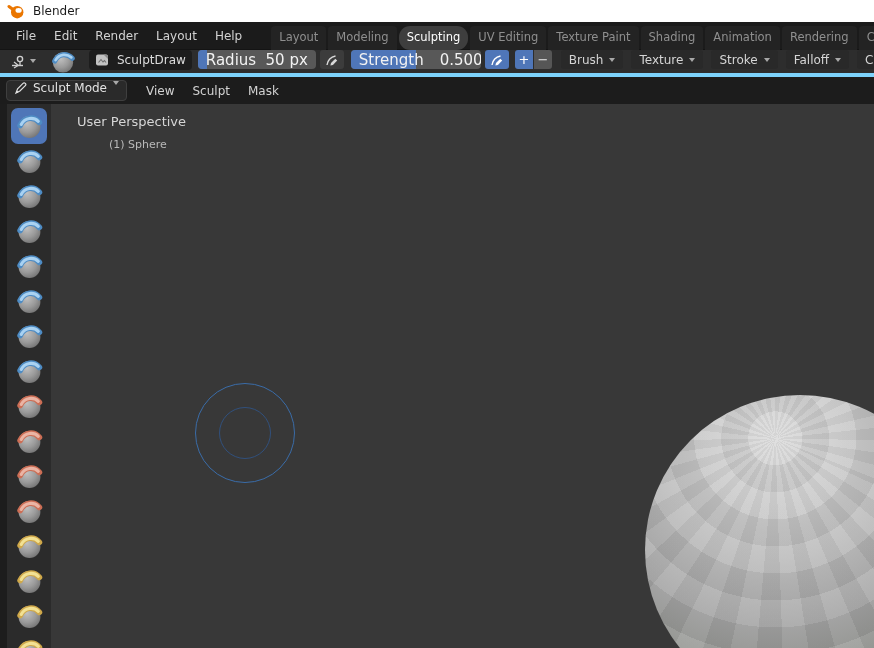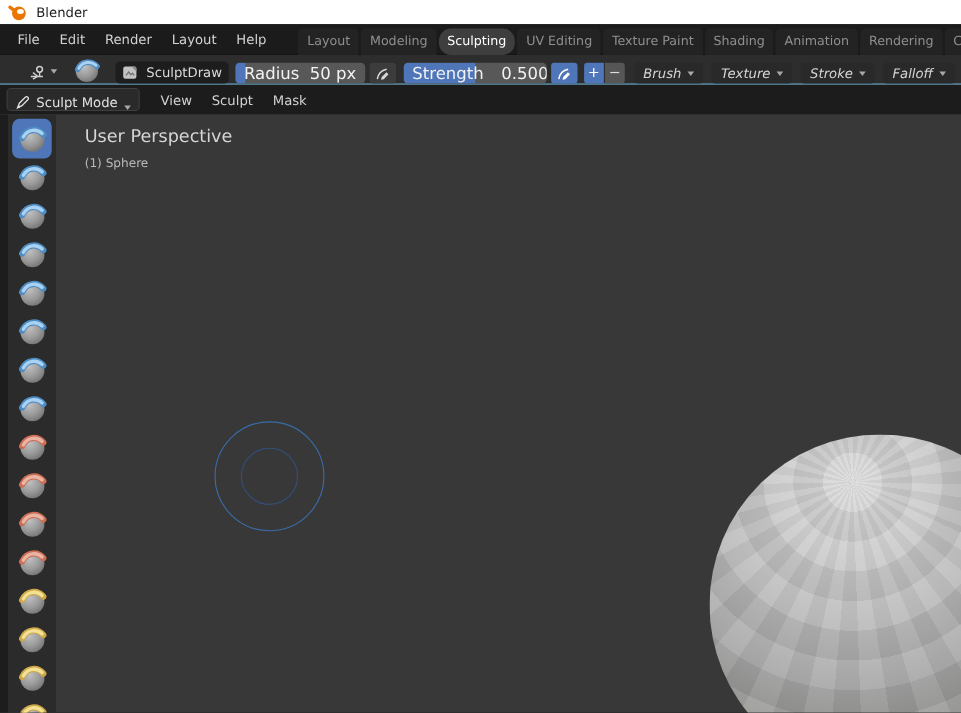"SculptDraw" .toolrow { align-items: flex-end -> flex-start; border-bottom: 1px solid #7dd3fc -> 4px solid #7dd3fc; padding-left: 22px -> 6px }
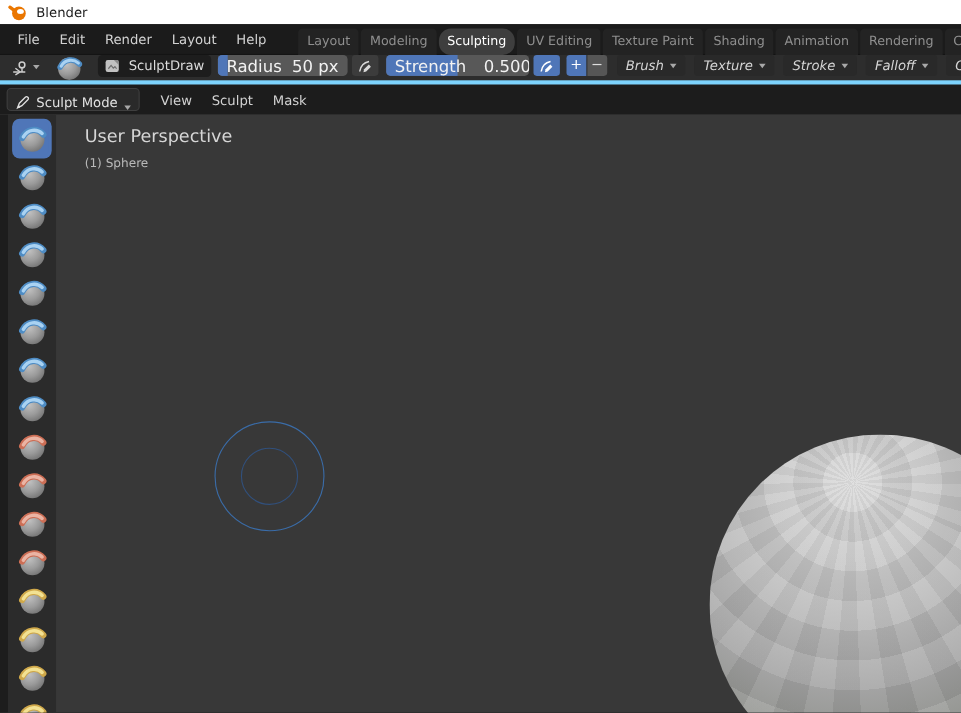"Brush" .dropdown-btn span:first-child { font-style: italic -> none }
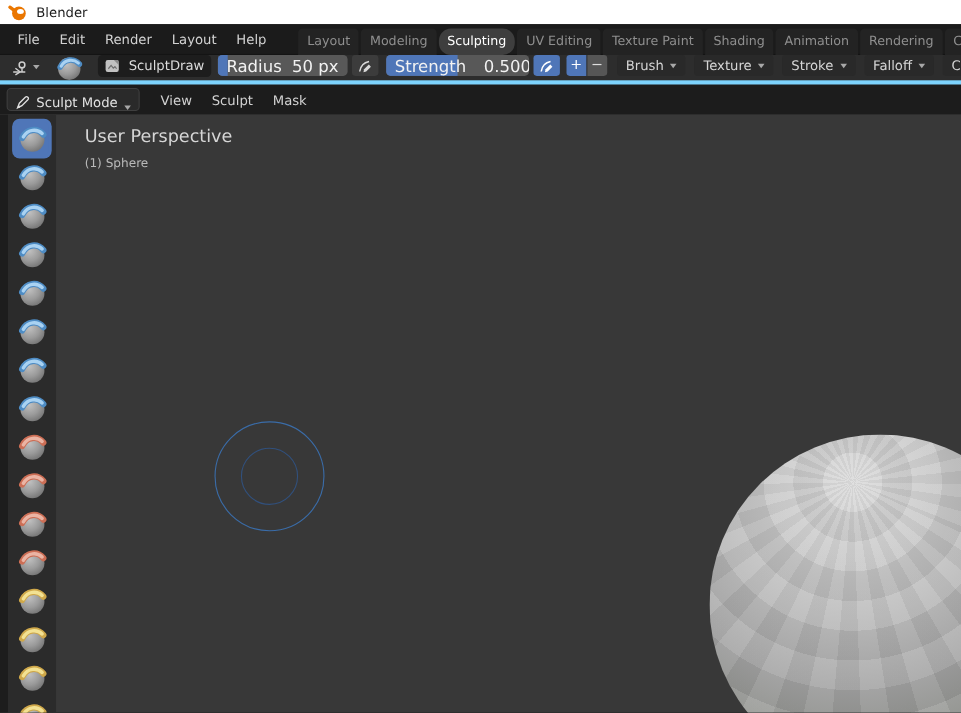"Sculpt Mode" .mode-select { align-items: flex-end -> flex-start }
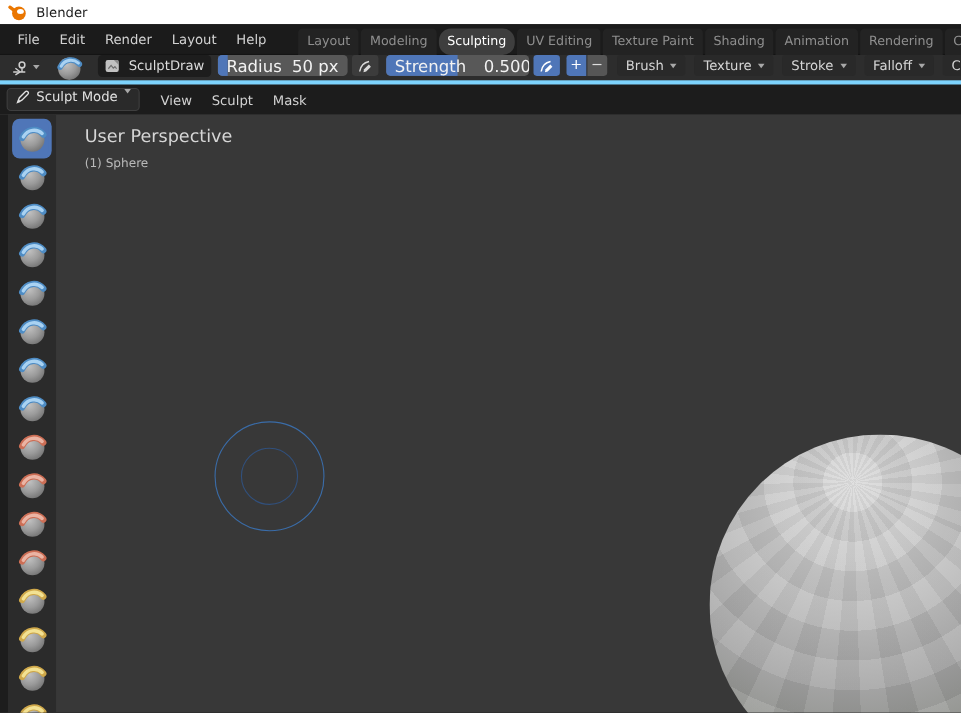"User Perspective" .overlay .l1 { font-size: 16px -> 13px }
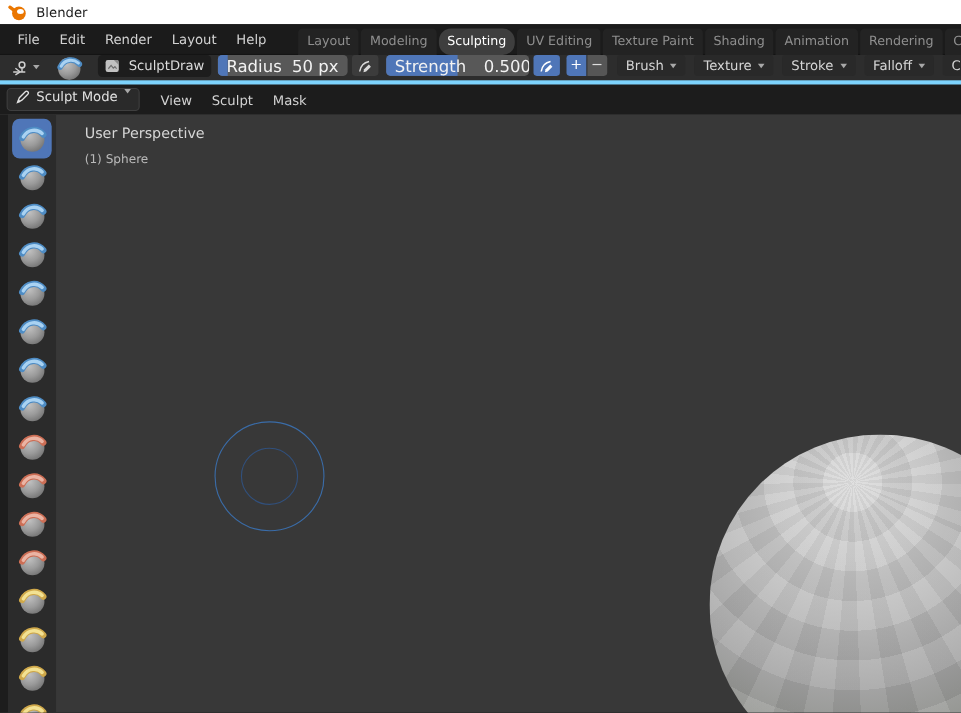"(1) Sphere" .overlay .l2 { margin-left: none -> 32px }
